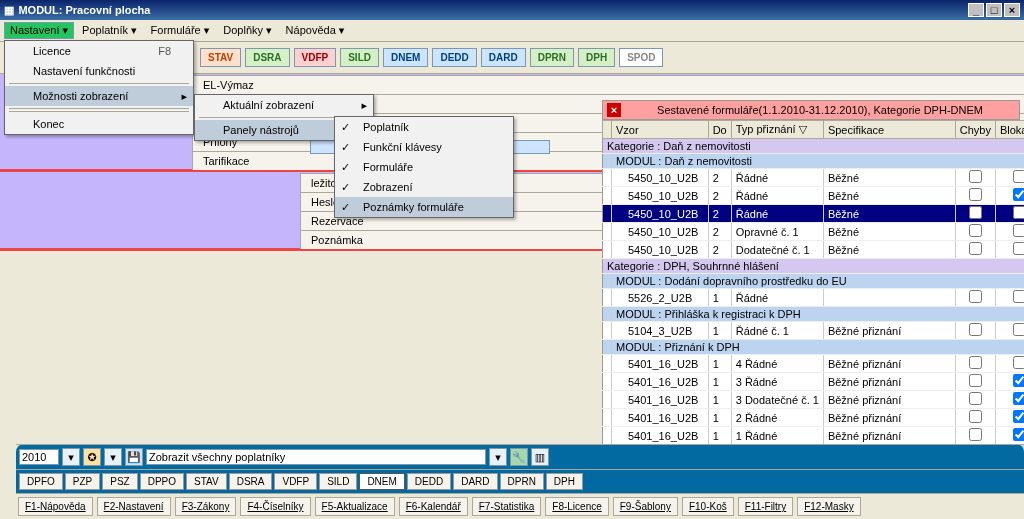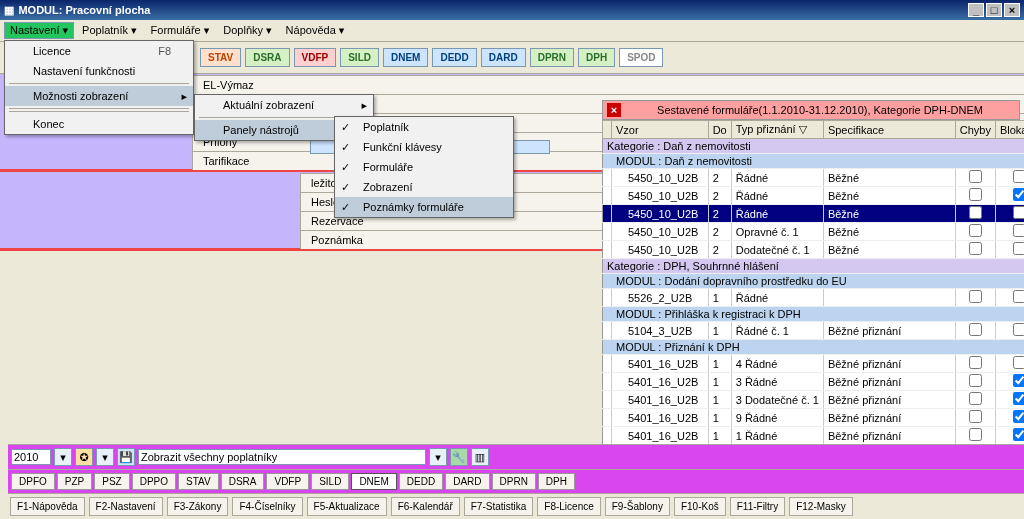"9 Řádné" td { text: 9 -> 2 }
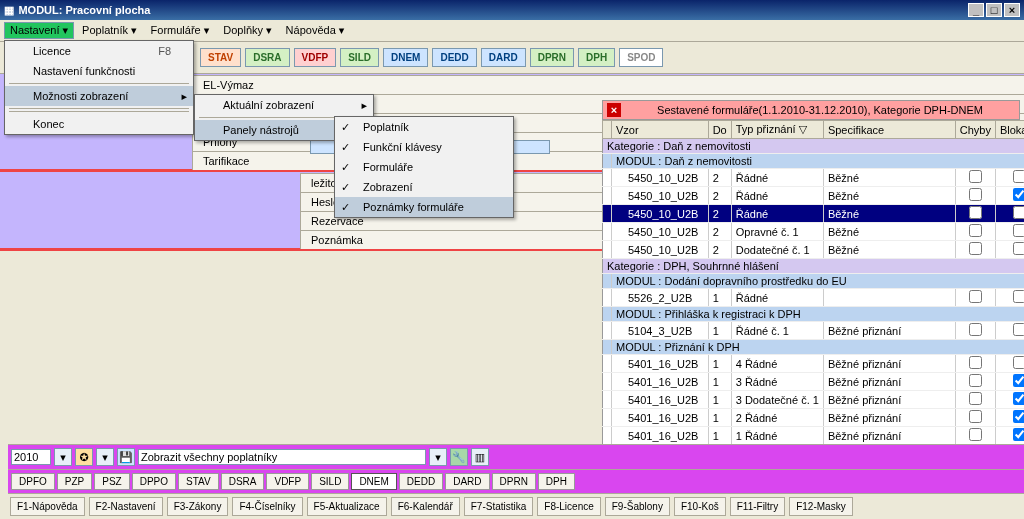"2010" .bottombar { background: #d946ef -> #0369a1; border-radius: none -> 8px; left: 8px -> 16px }
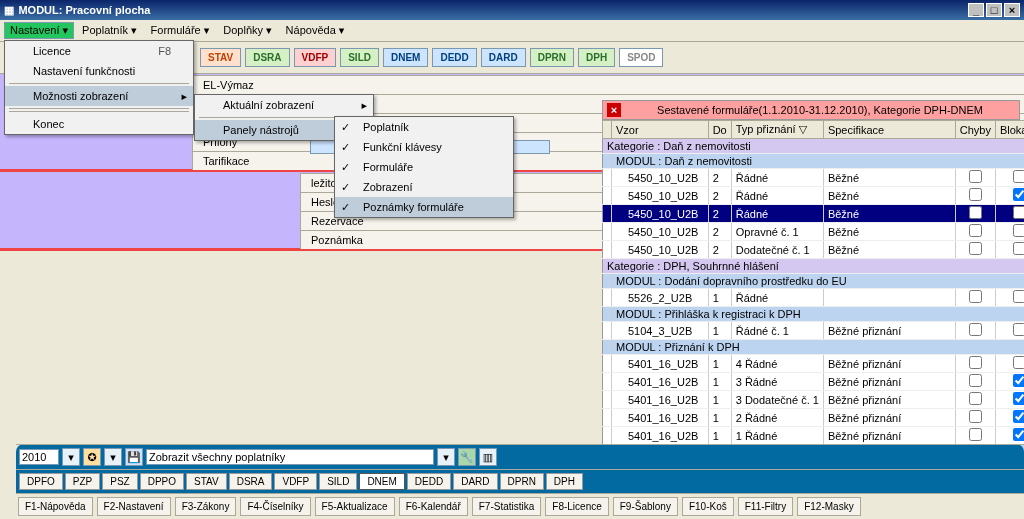"Zobrazit všechny poplatníky" input { width: 288px -> 340px }
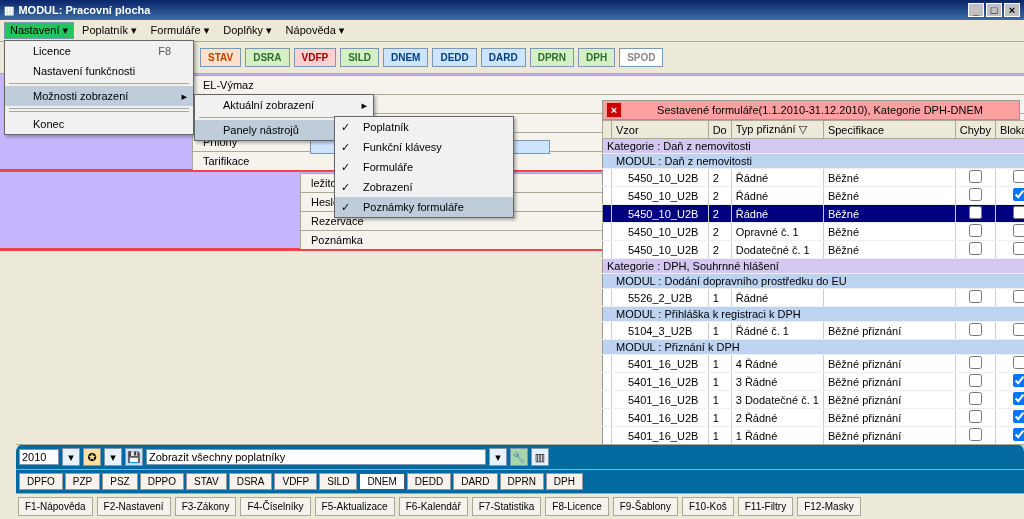"F1-Nápověda" .fkeys div { text-decoration: none -> underline }
